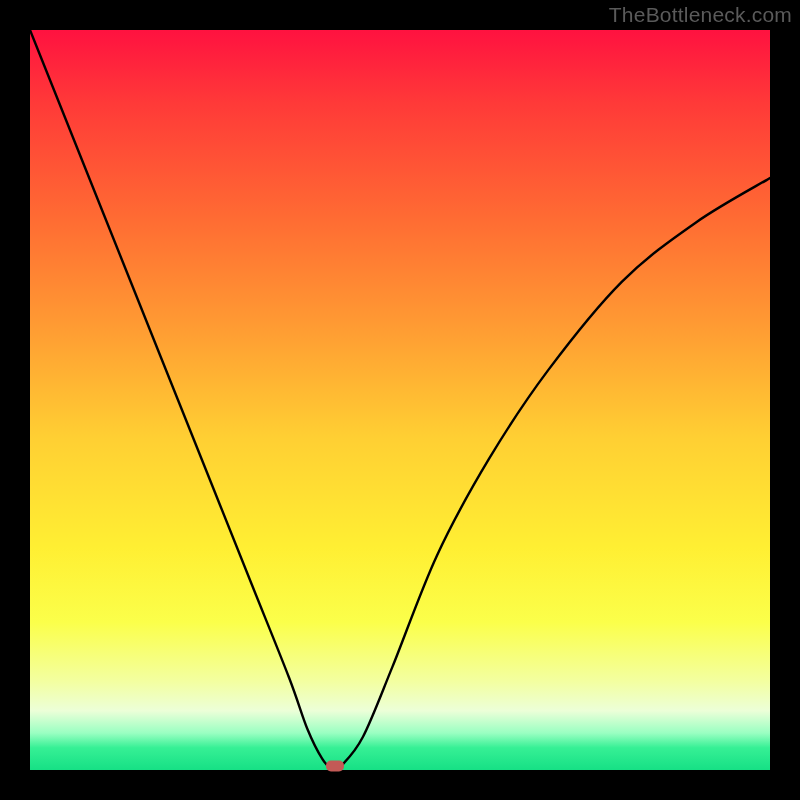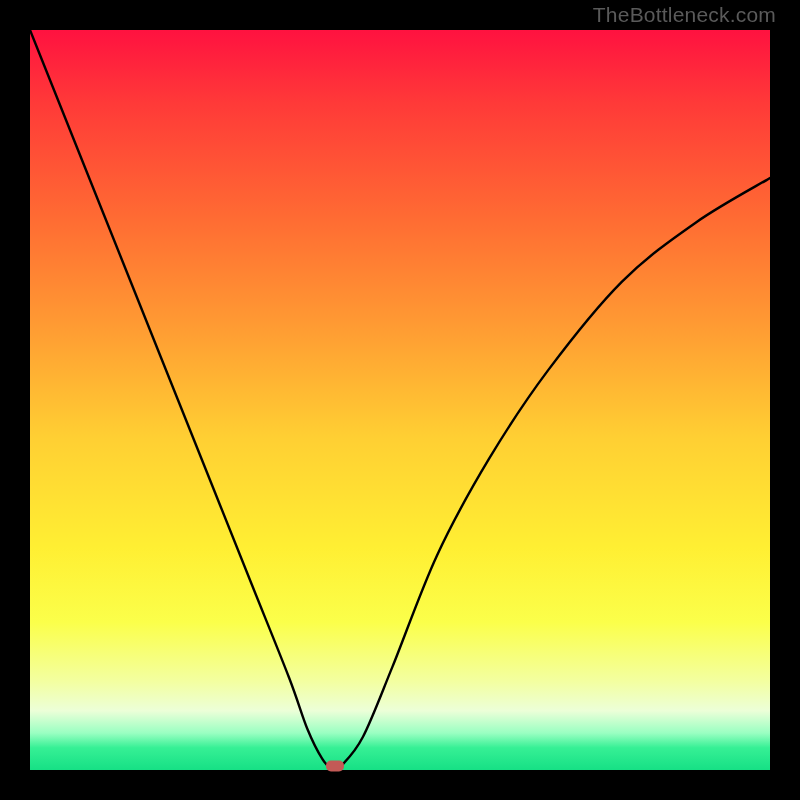"TheBottleneck.com" .watermark { right: 24px -> 8px }
